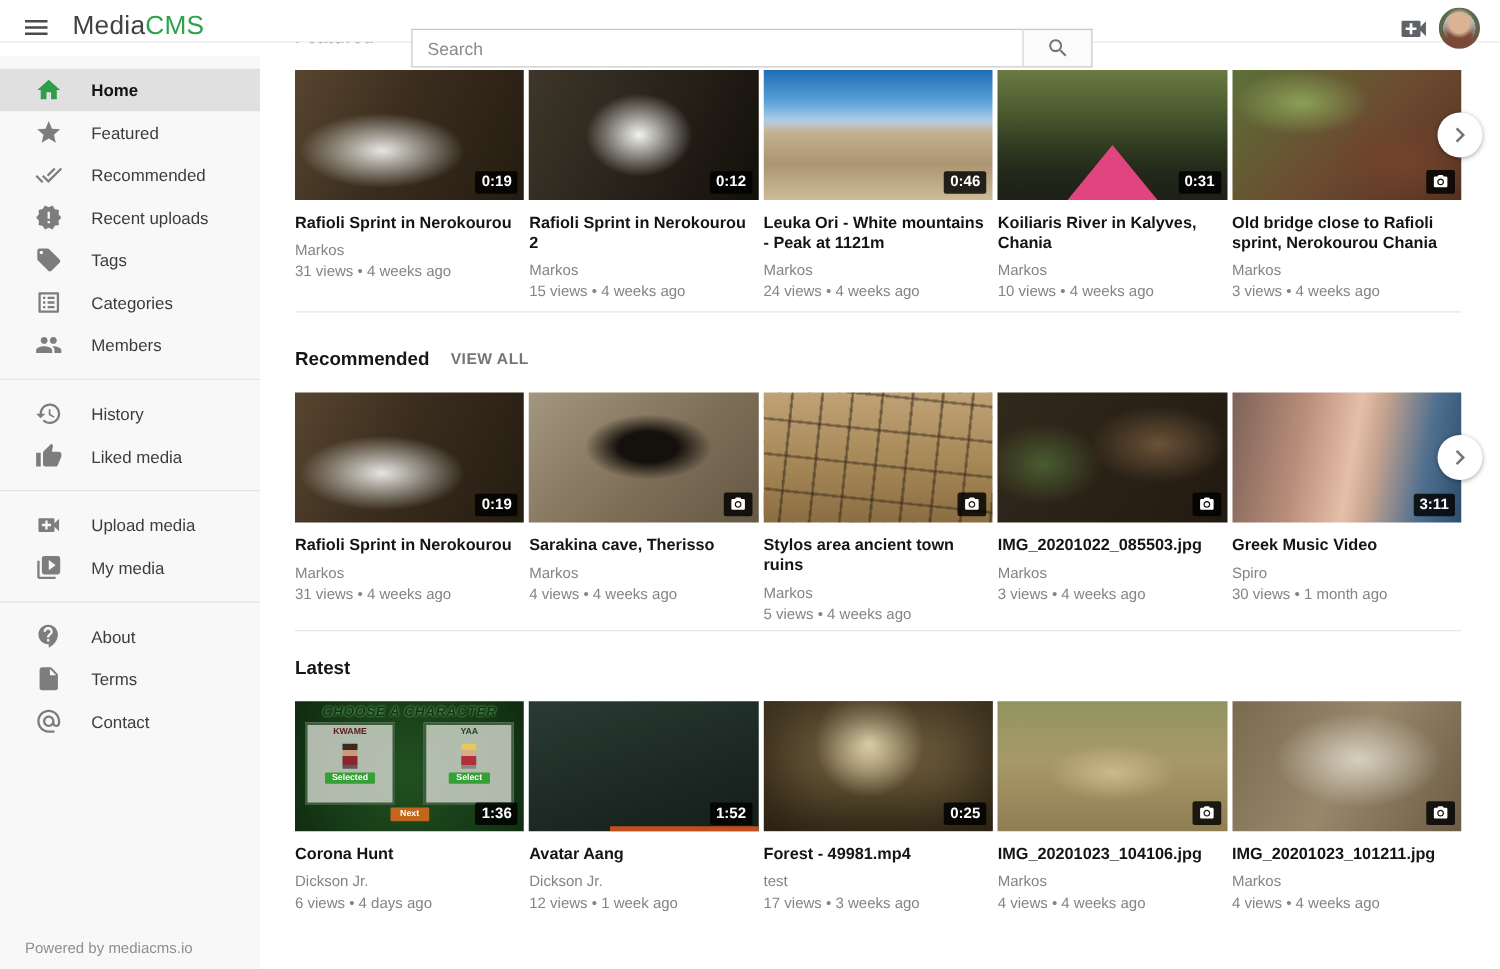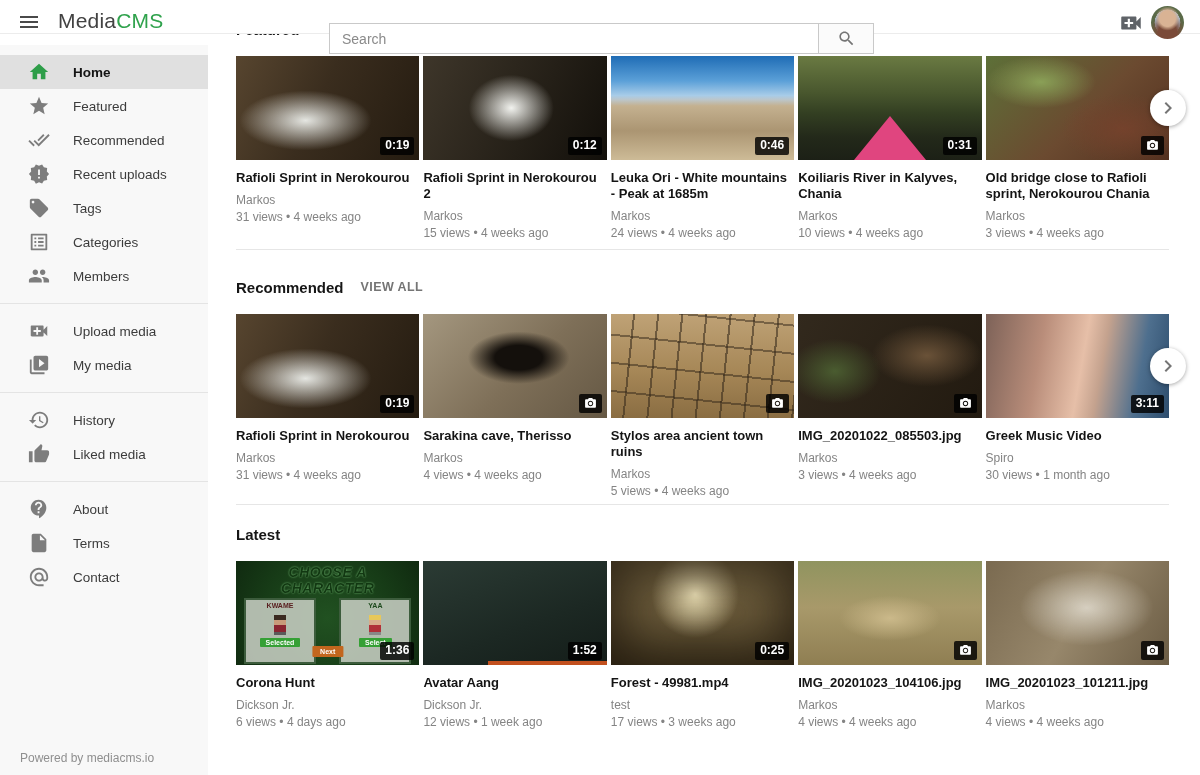"Leuka Ori - White mountains" div.c-title { text: 1685m -> 1121m }
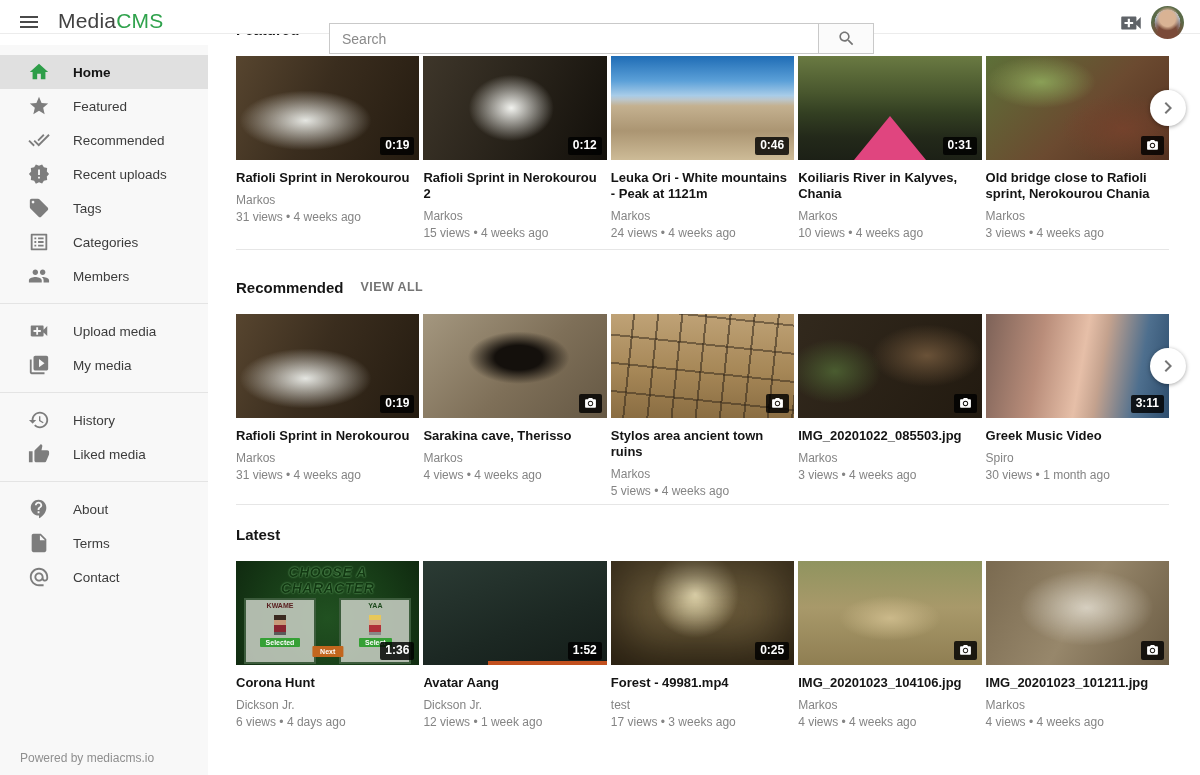"Upload media" div.sgroup { order: before "History" -> after "History" }
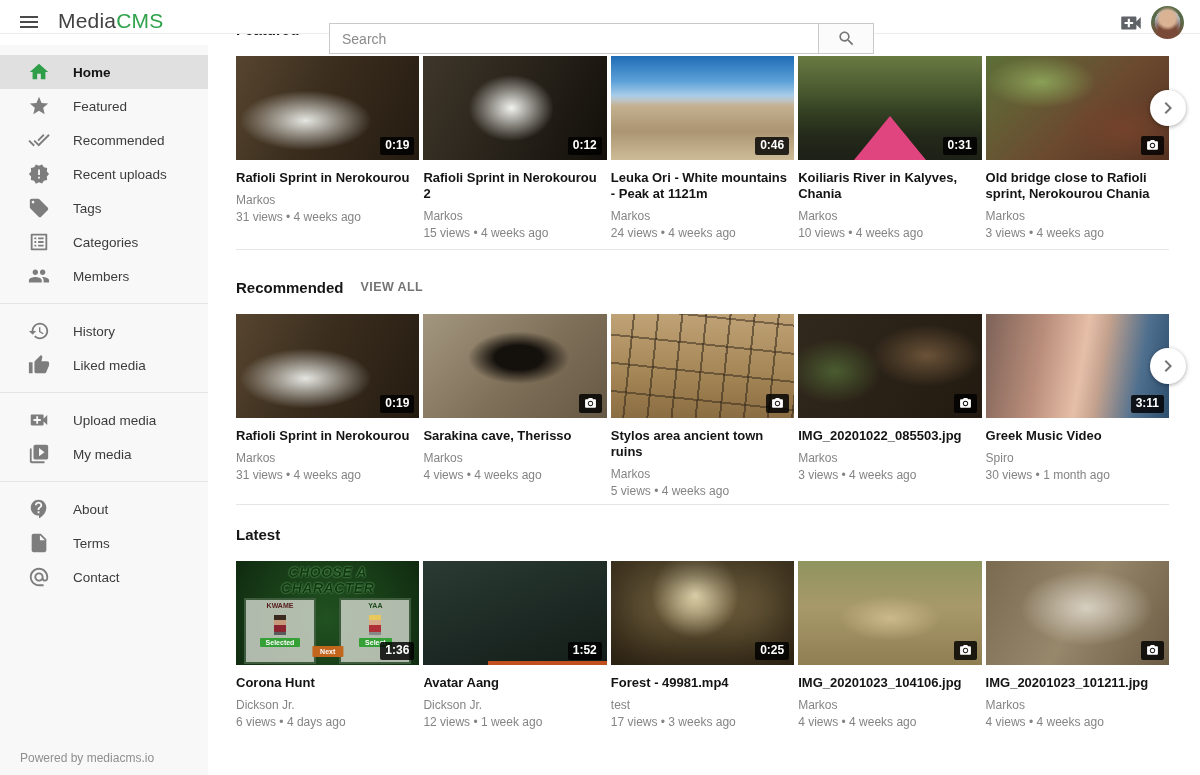"CHOOSE A CHARACTER" .ch-title { font-size: 14px -> 11px }
